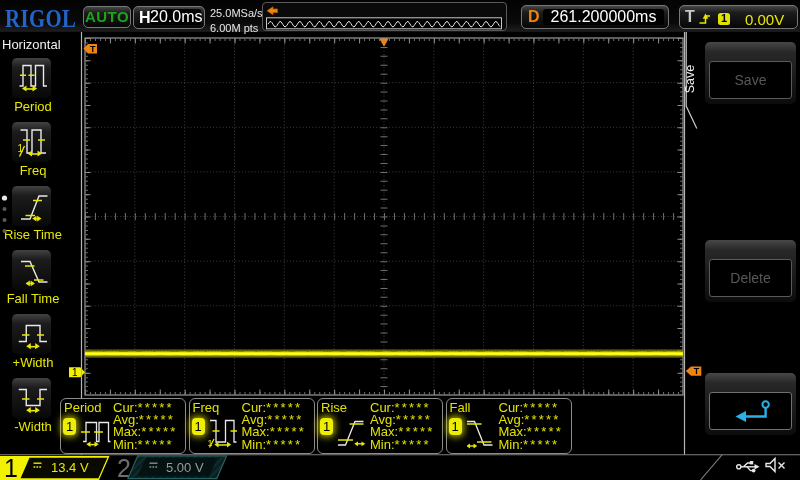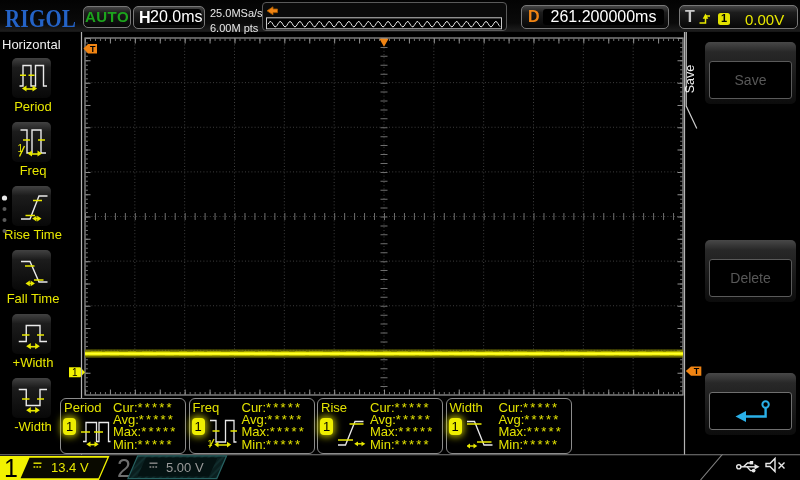"Width" div.mpt { text: Width -> Fall }
